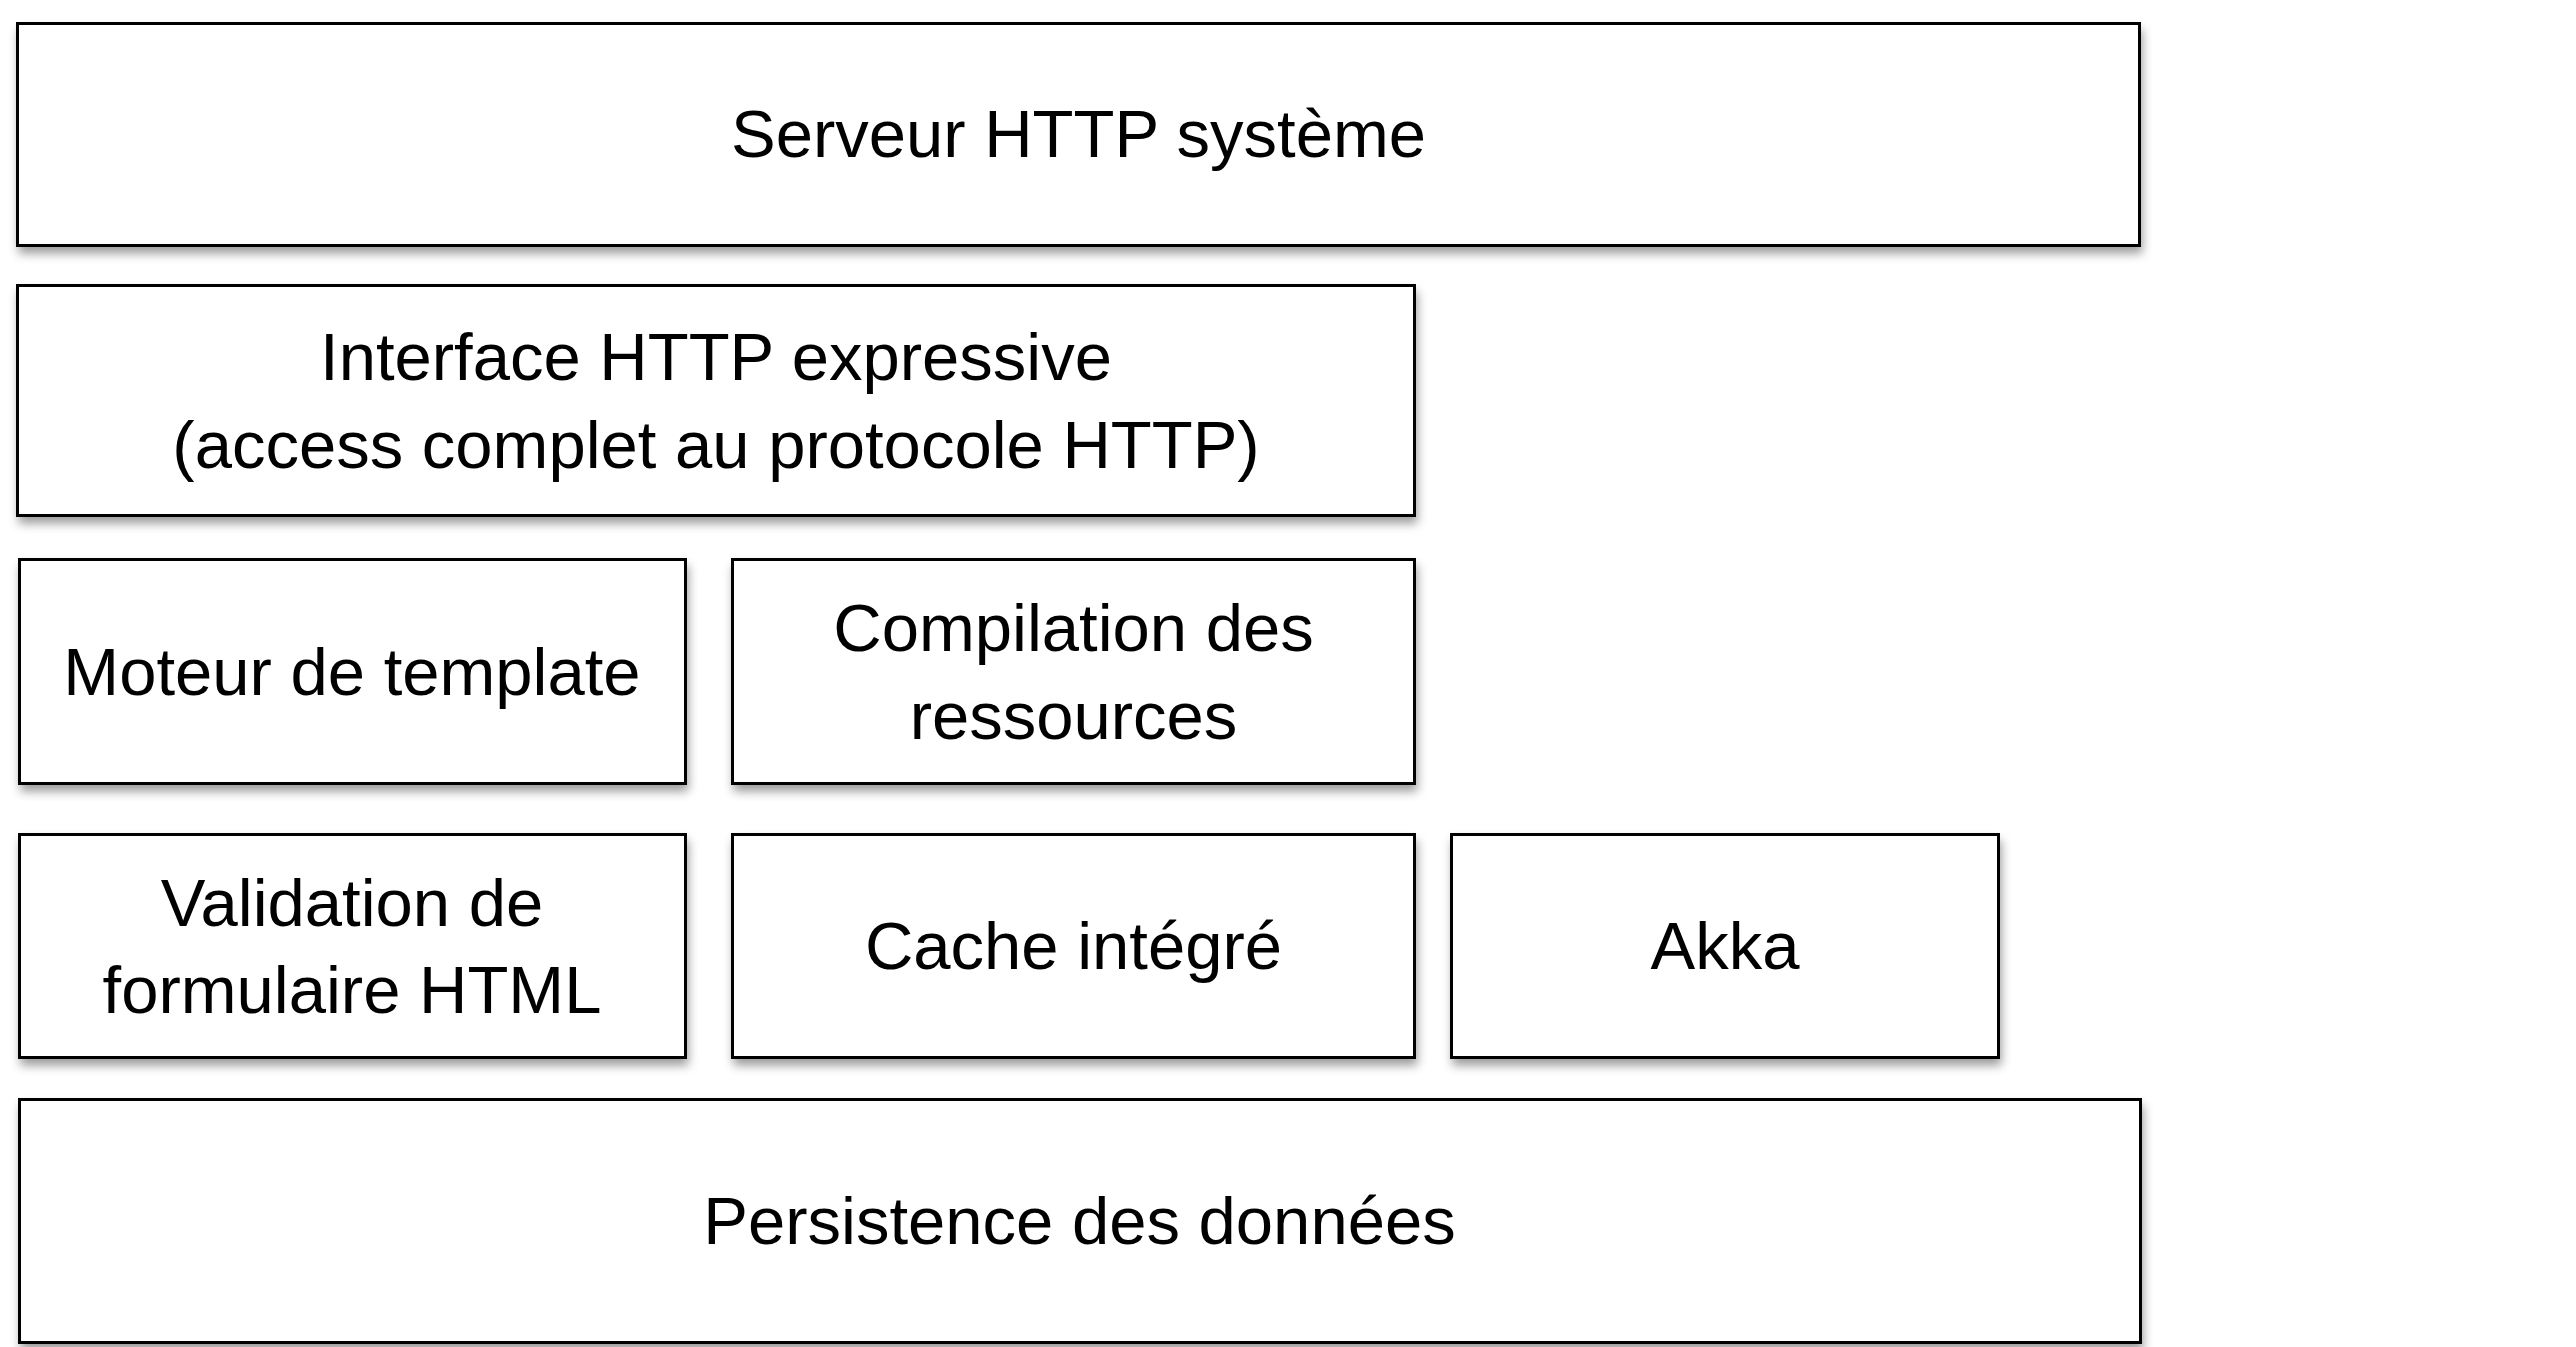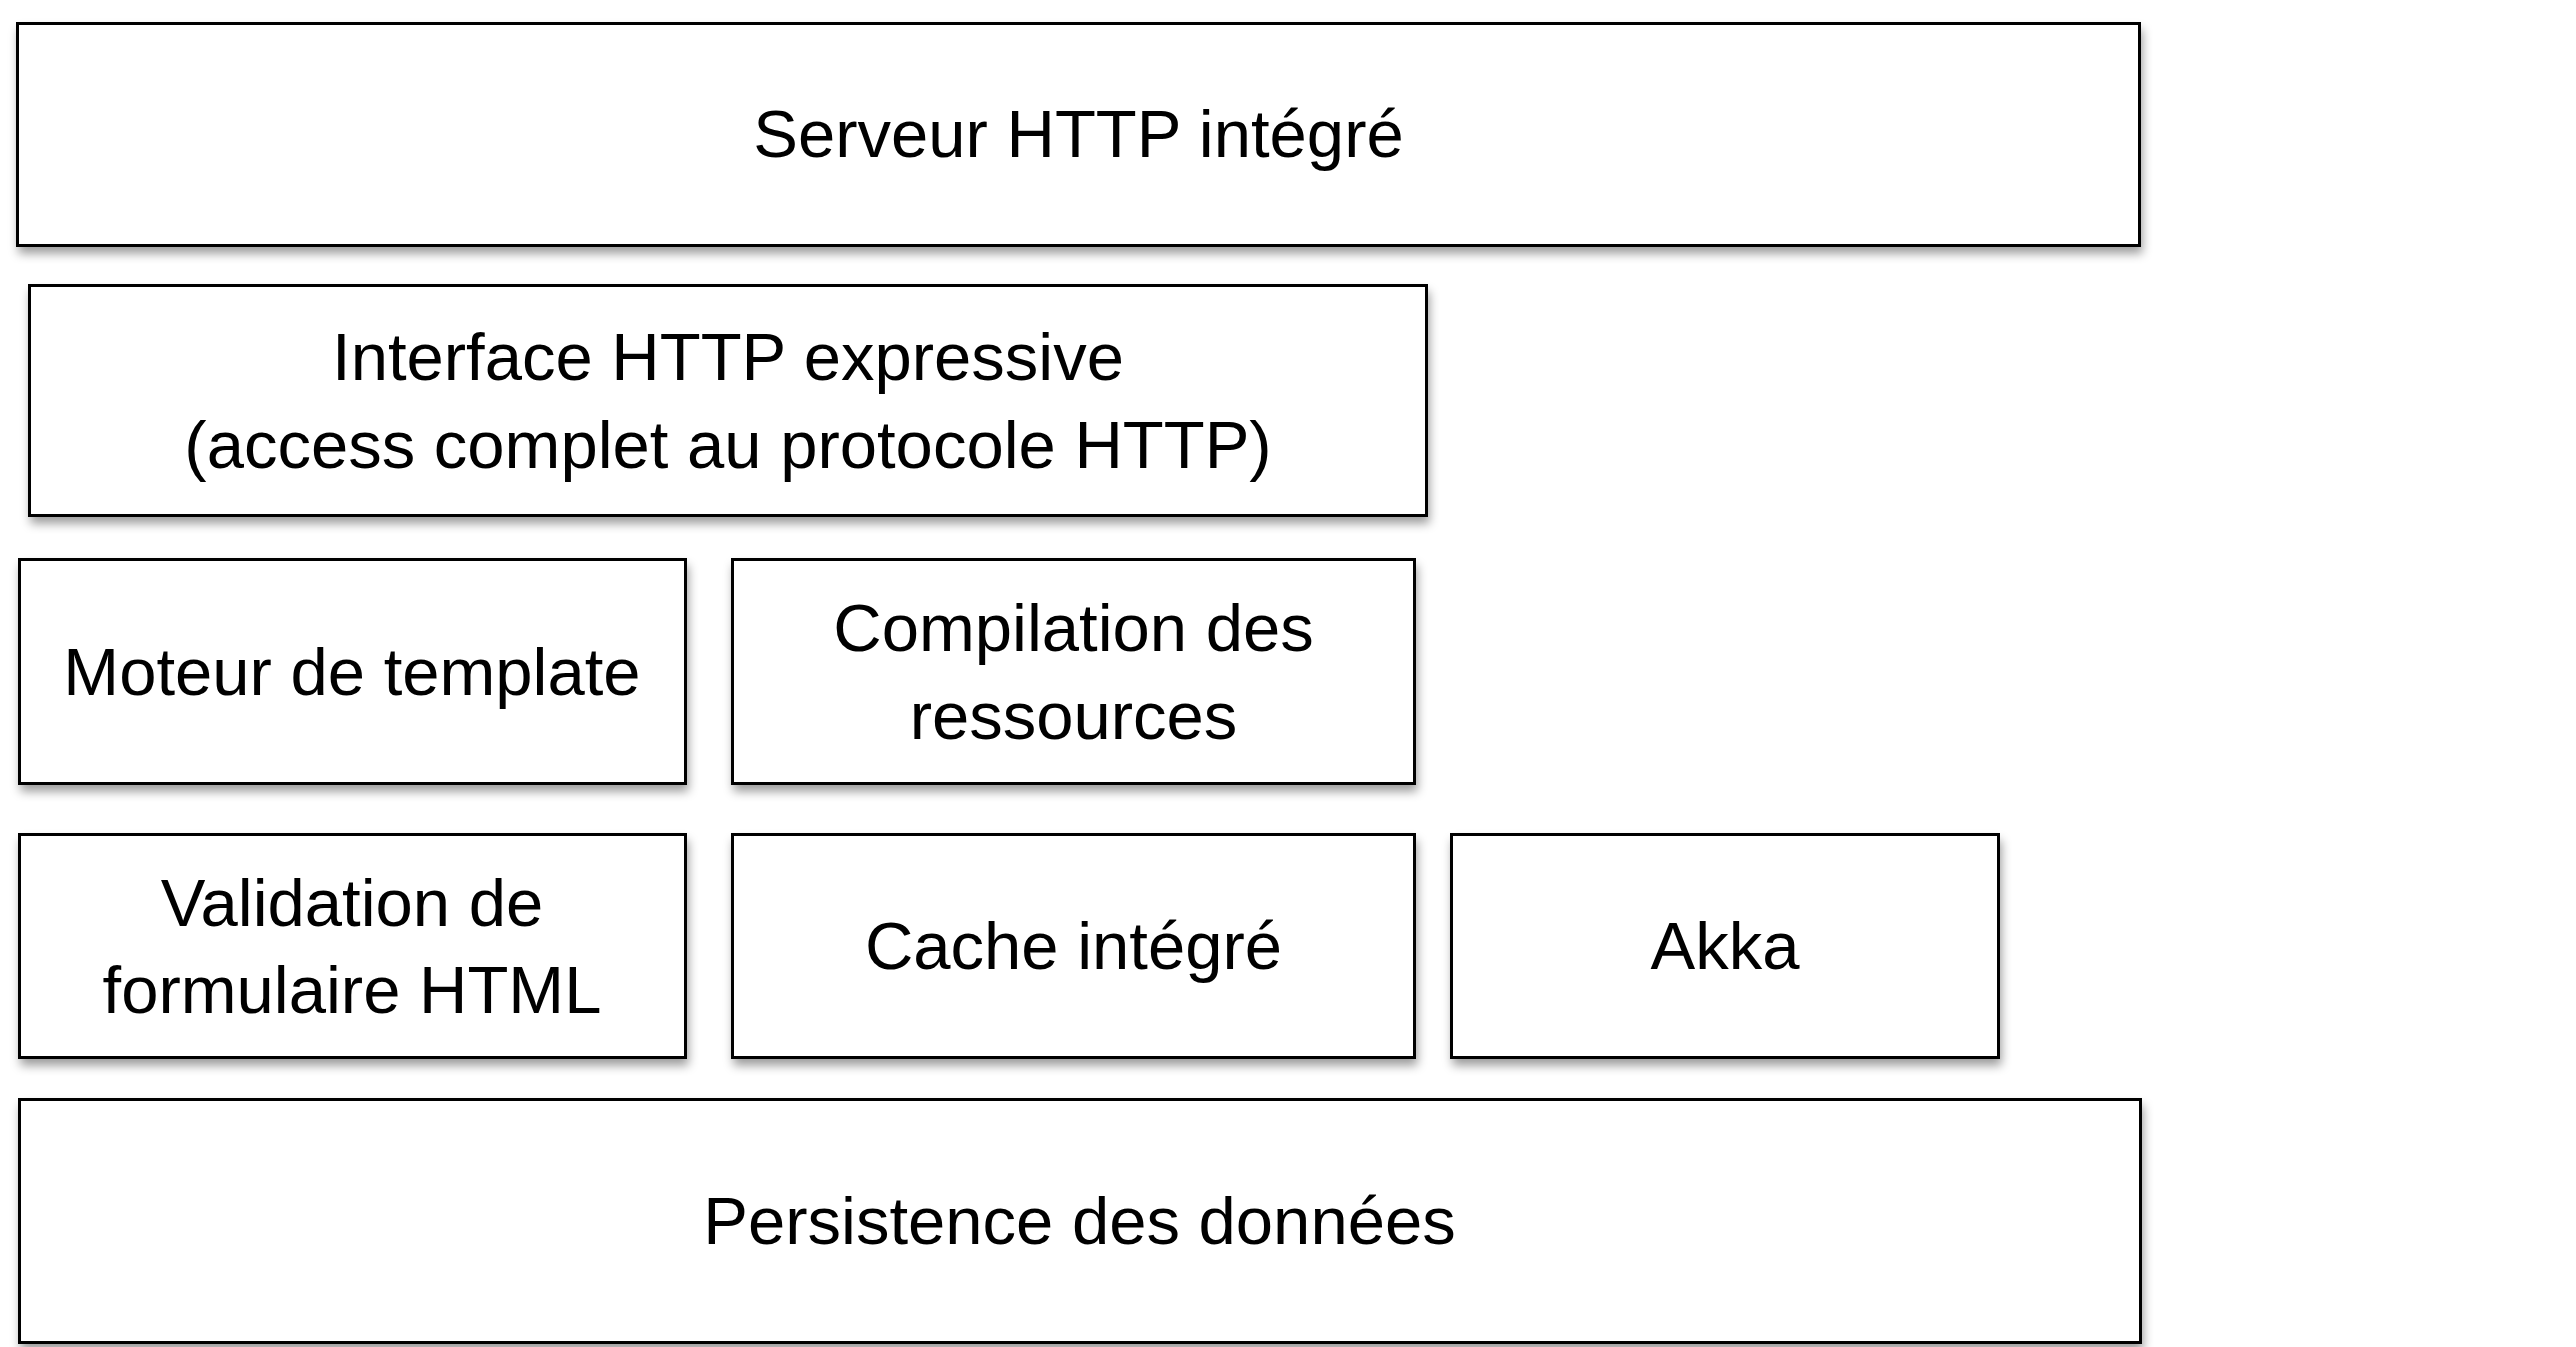"Serveur HTTP intégré" span.label { text: intégré -> système }
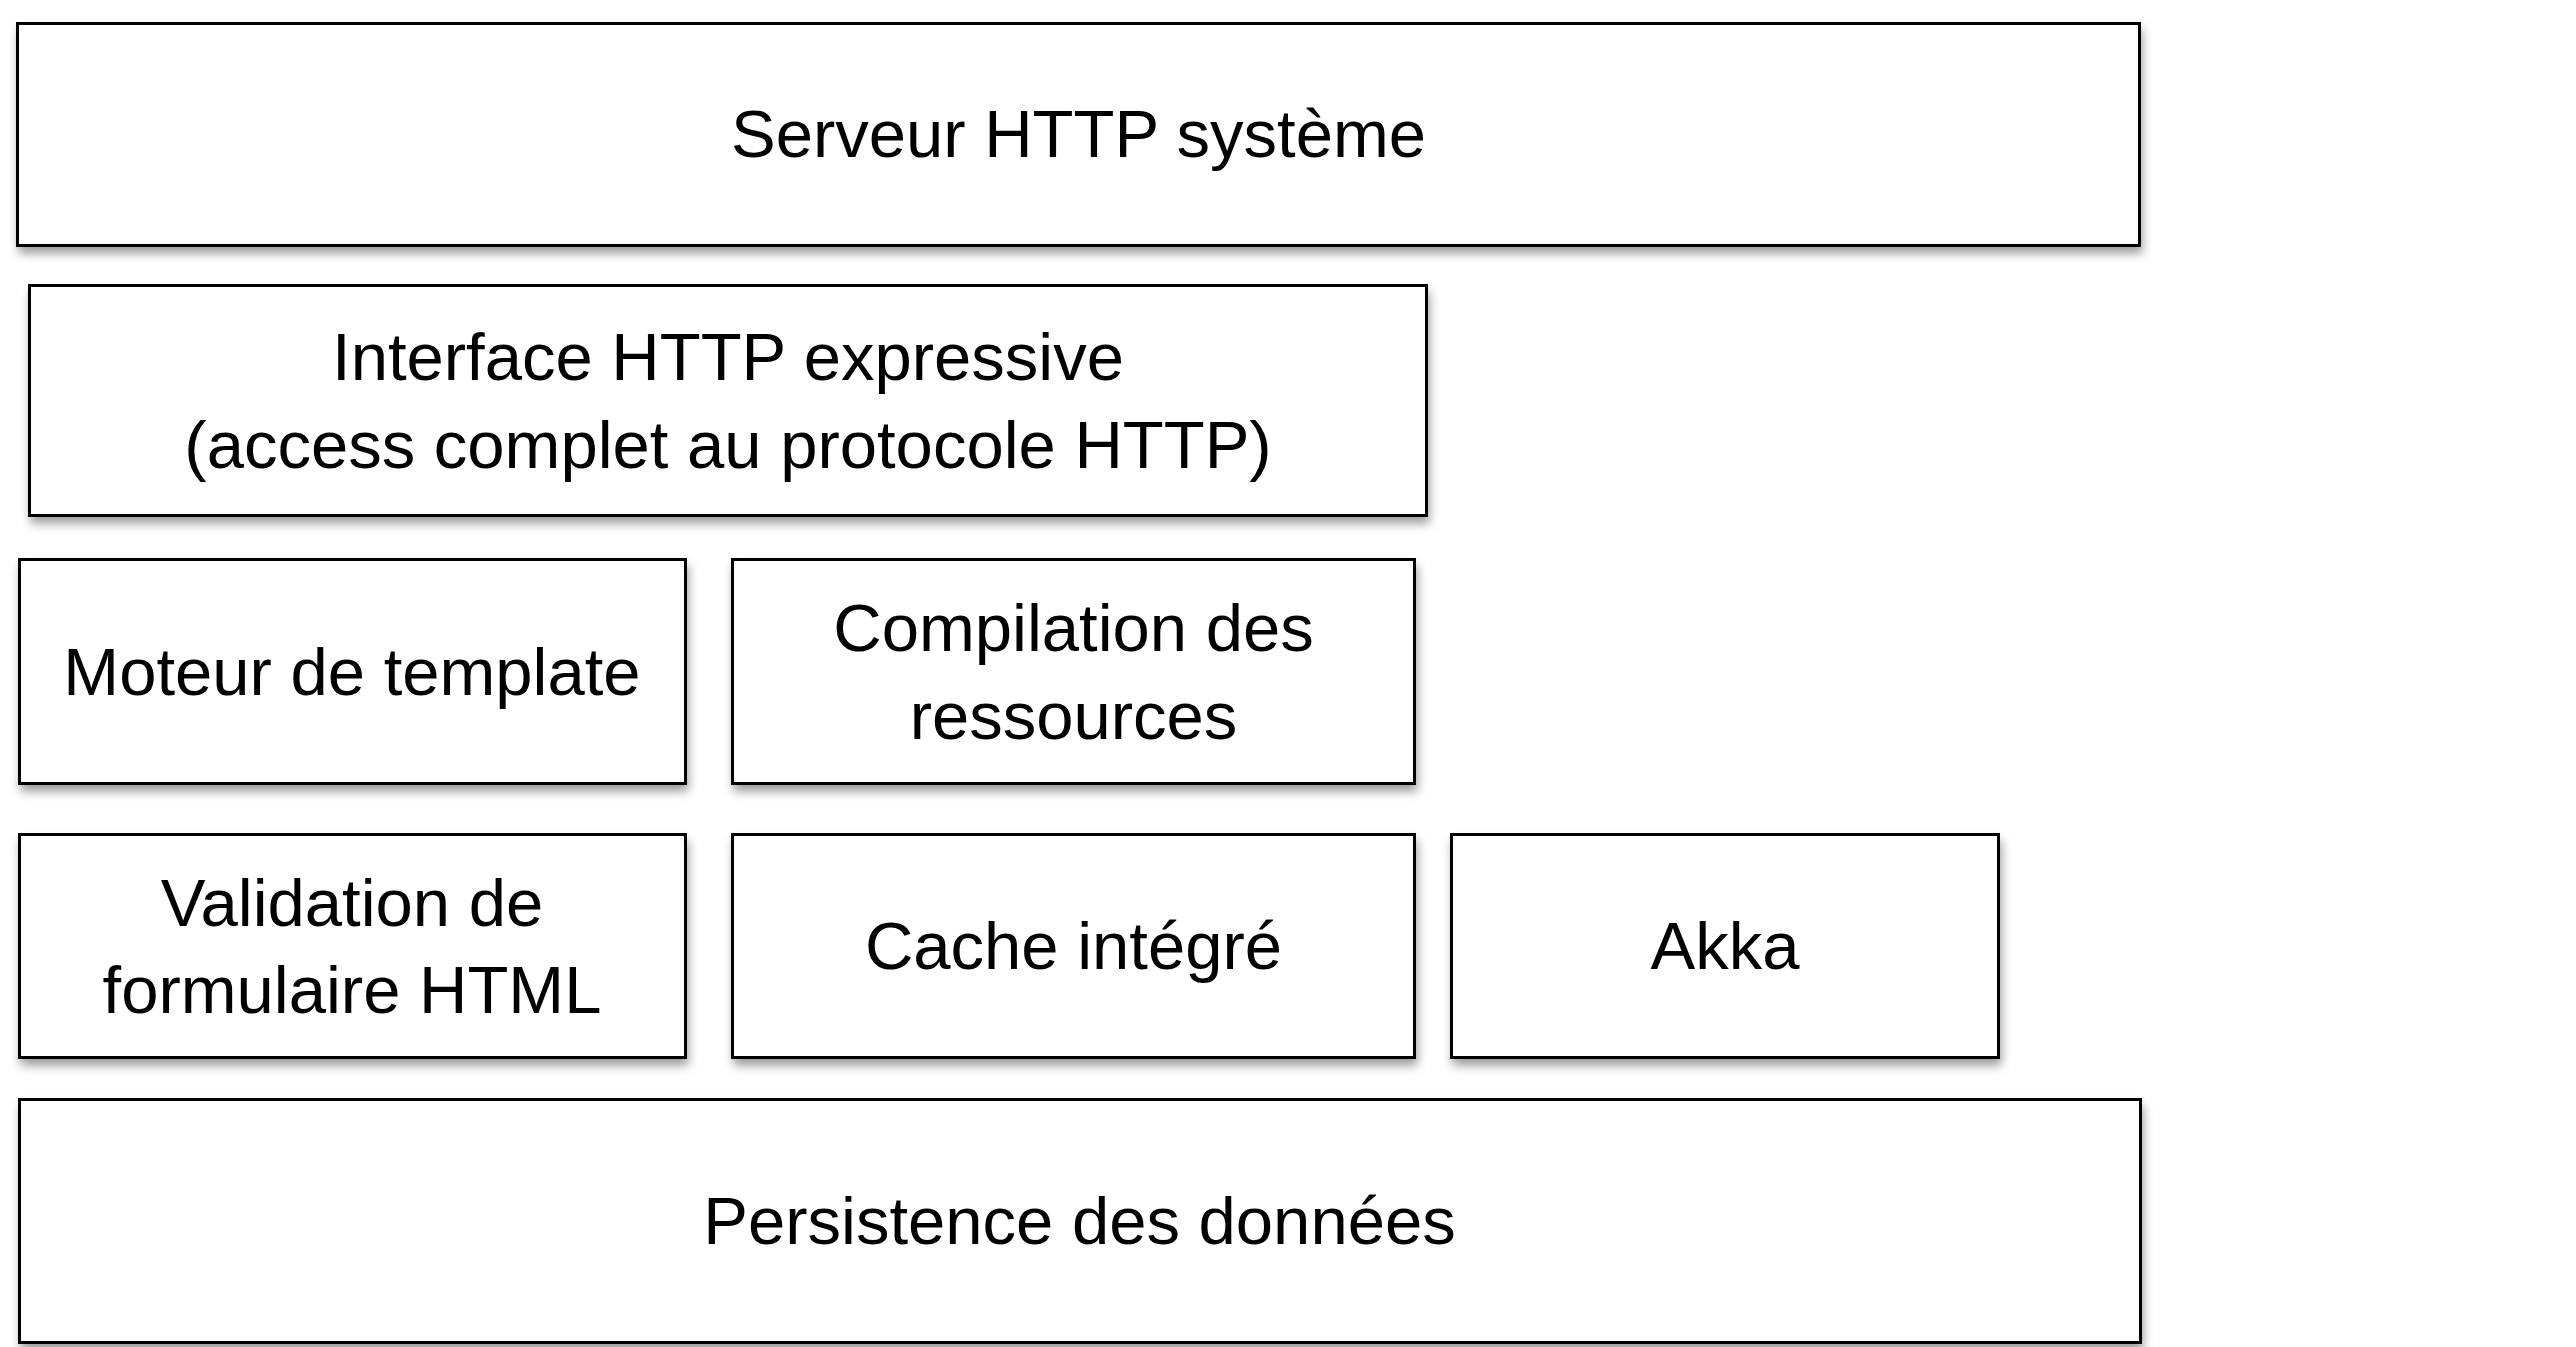"Interface HTTP expressive" #box-r2a { margin-left: 12px -> none }
